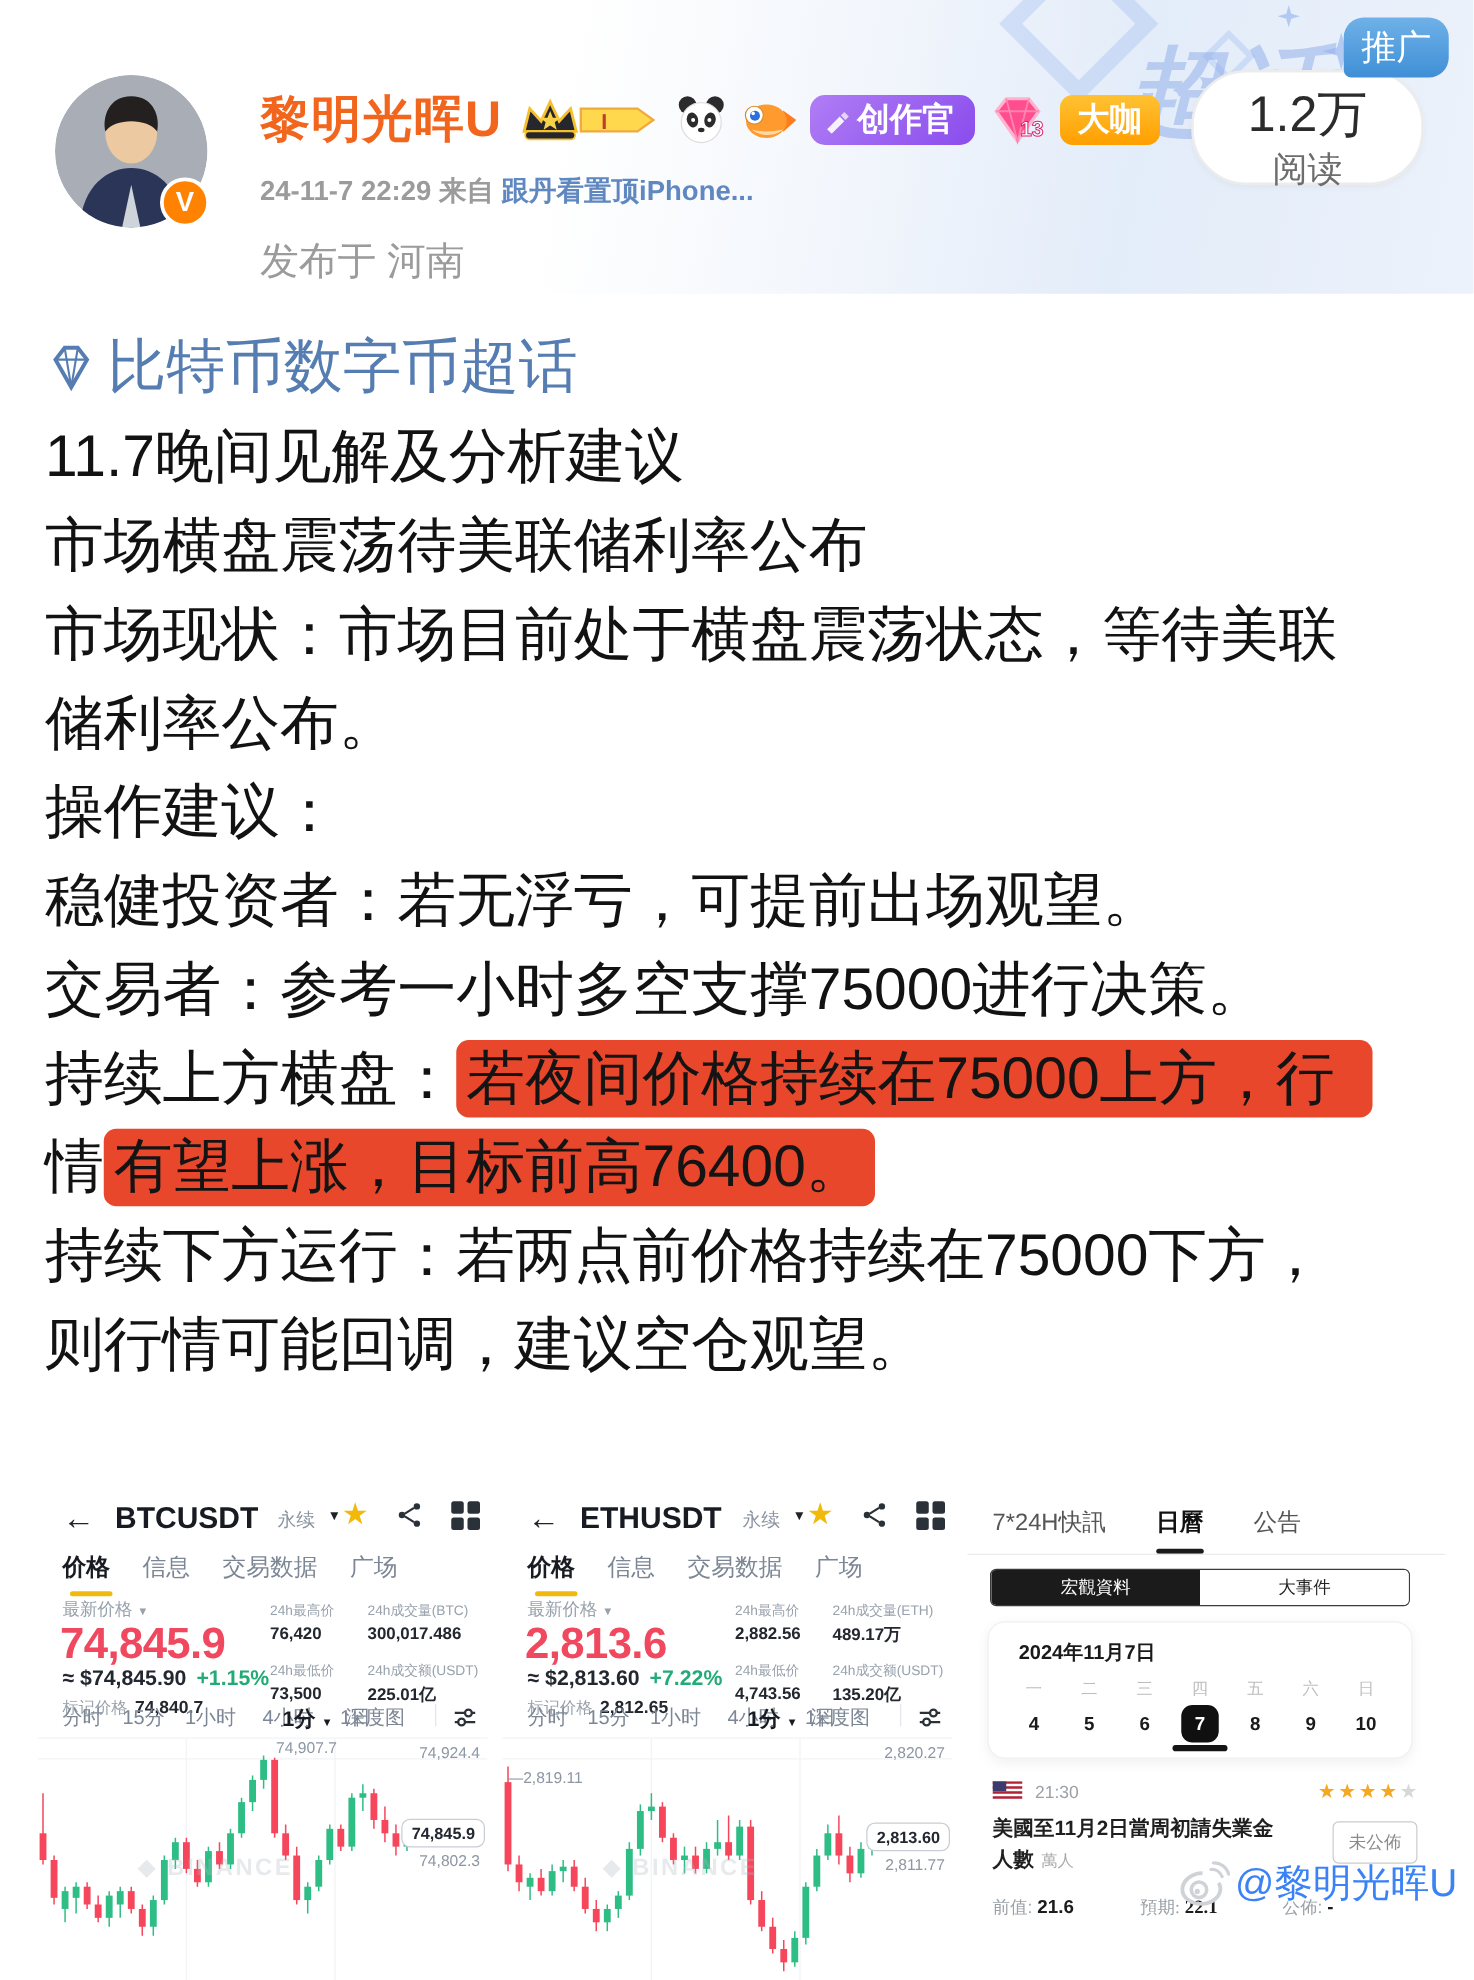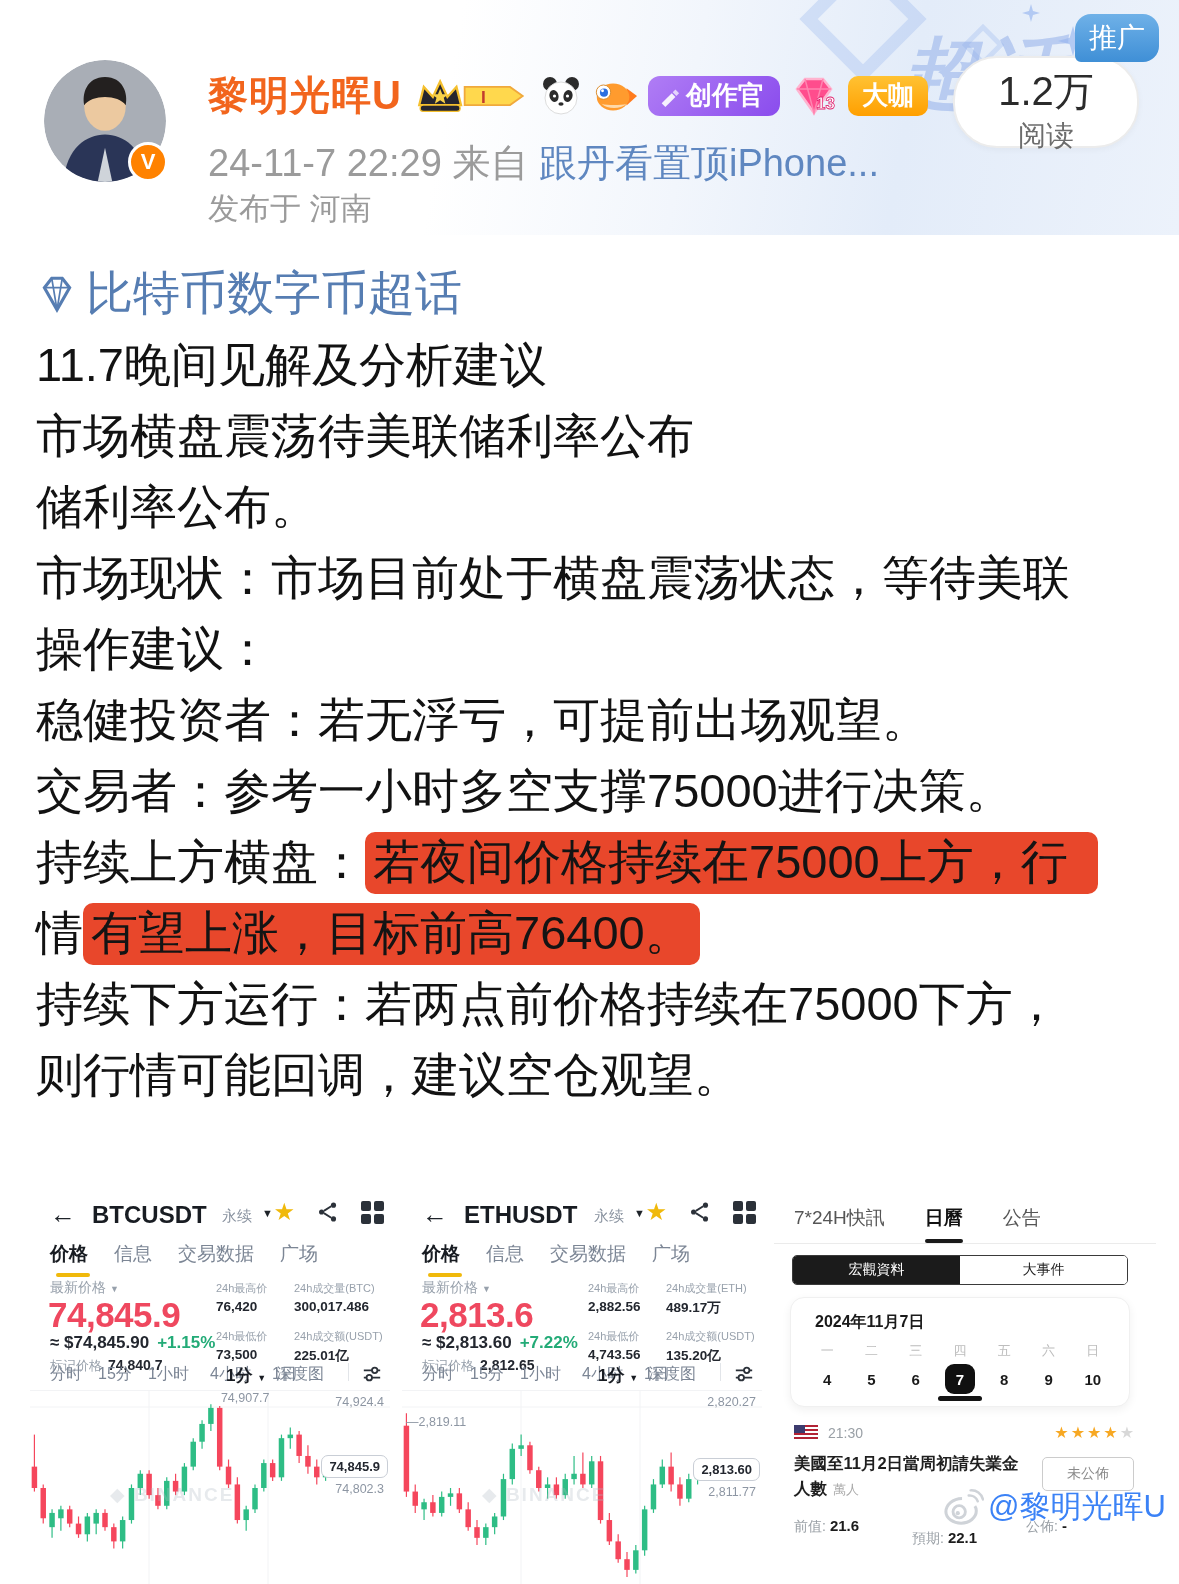"24-11-7 22:29 来自 跟丹看置顶iPhone..." .meta-row { font-size: 38px -> 22px; font-weight: none -> bold }
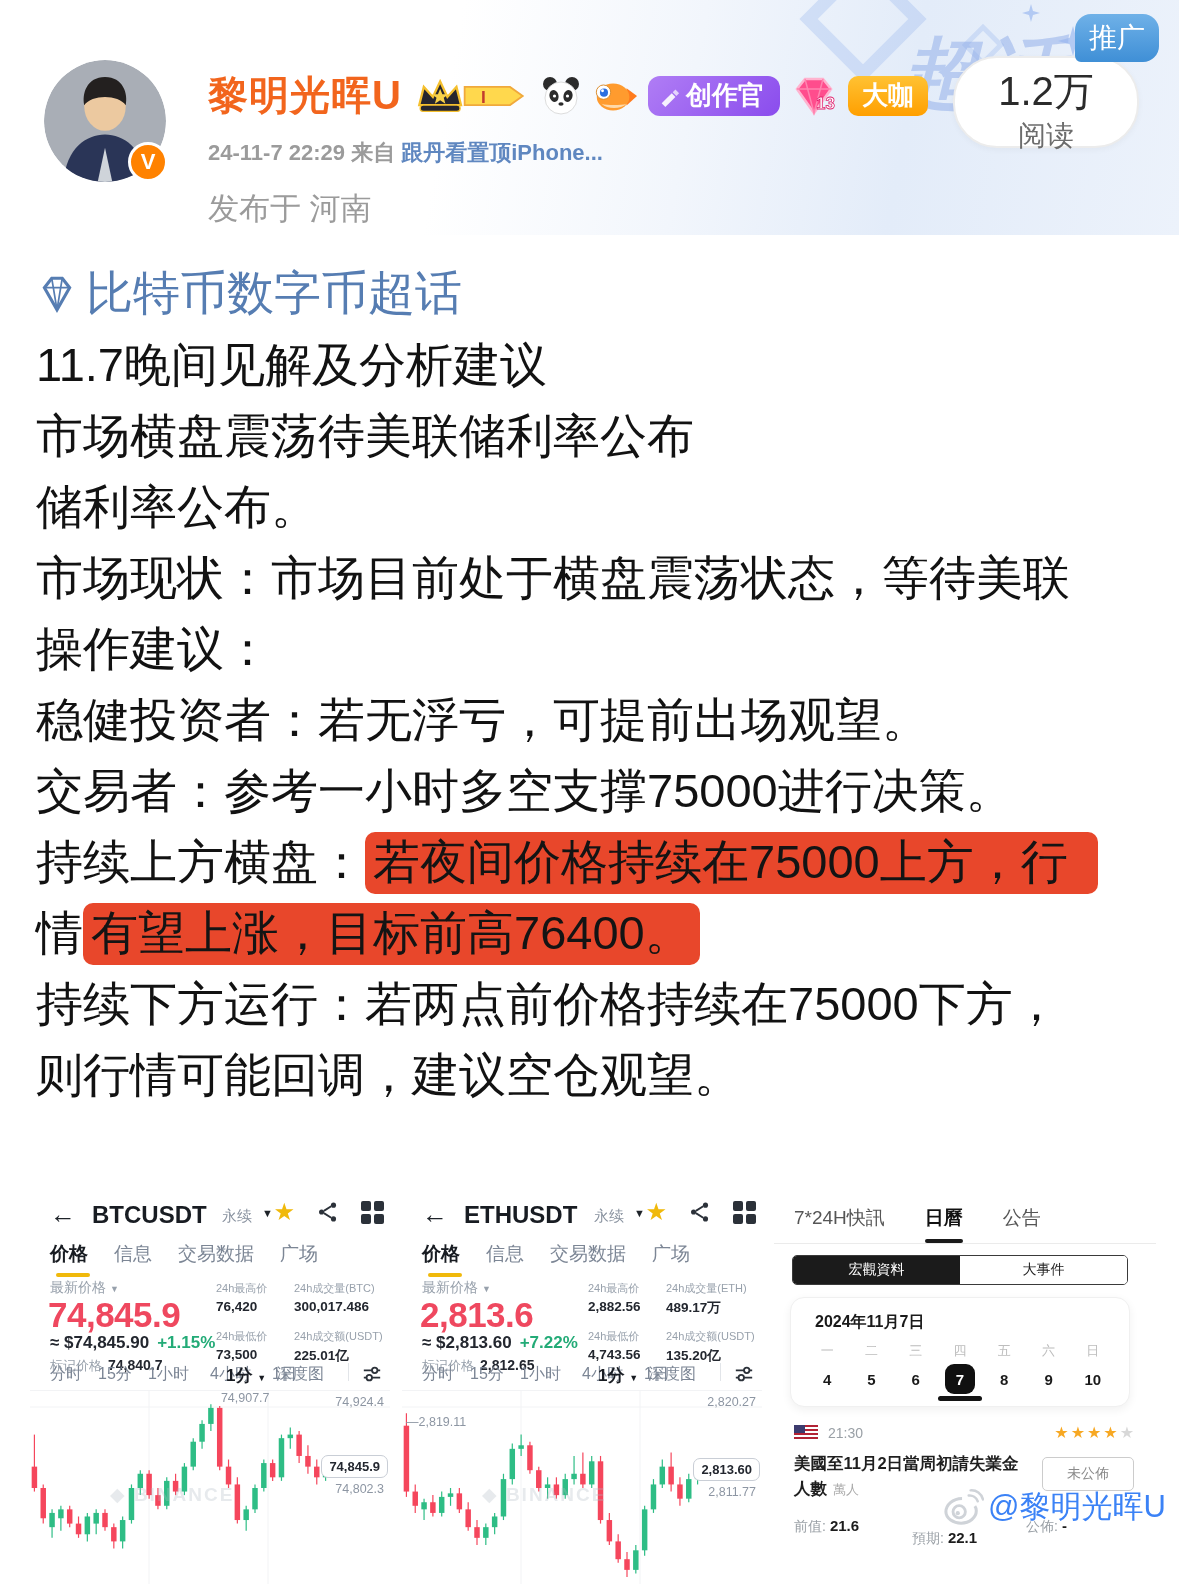"储利率公布。" div.post-line { order: before "市场现状：市场目前处于横盘震荡状态，等待美联" -> after "市场现状：市场目前处于横盘震荡状态，等待美联" }
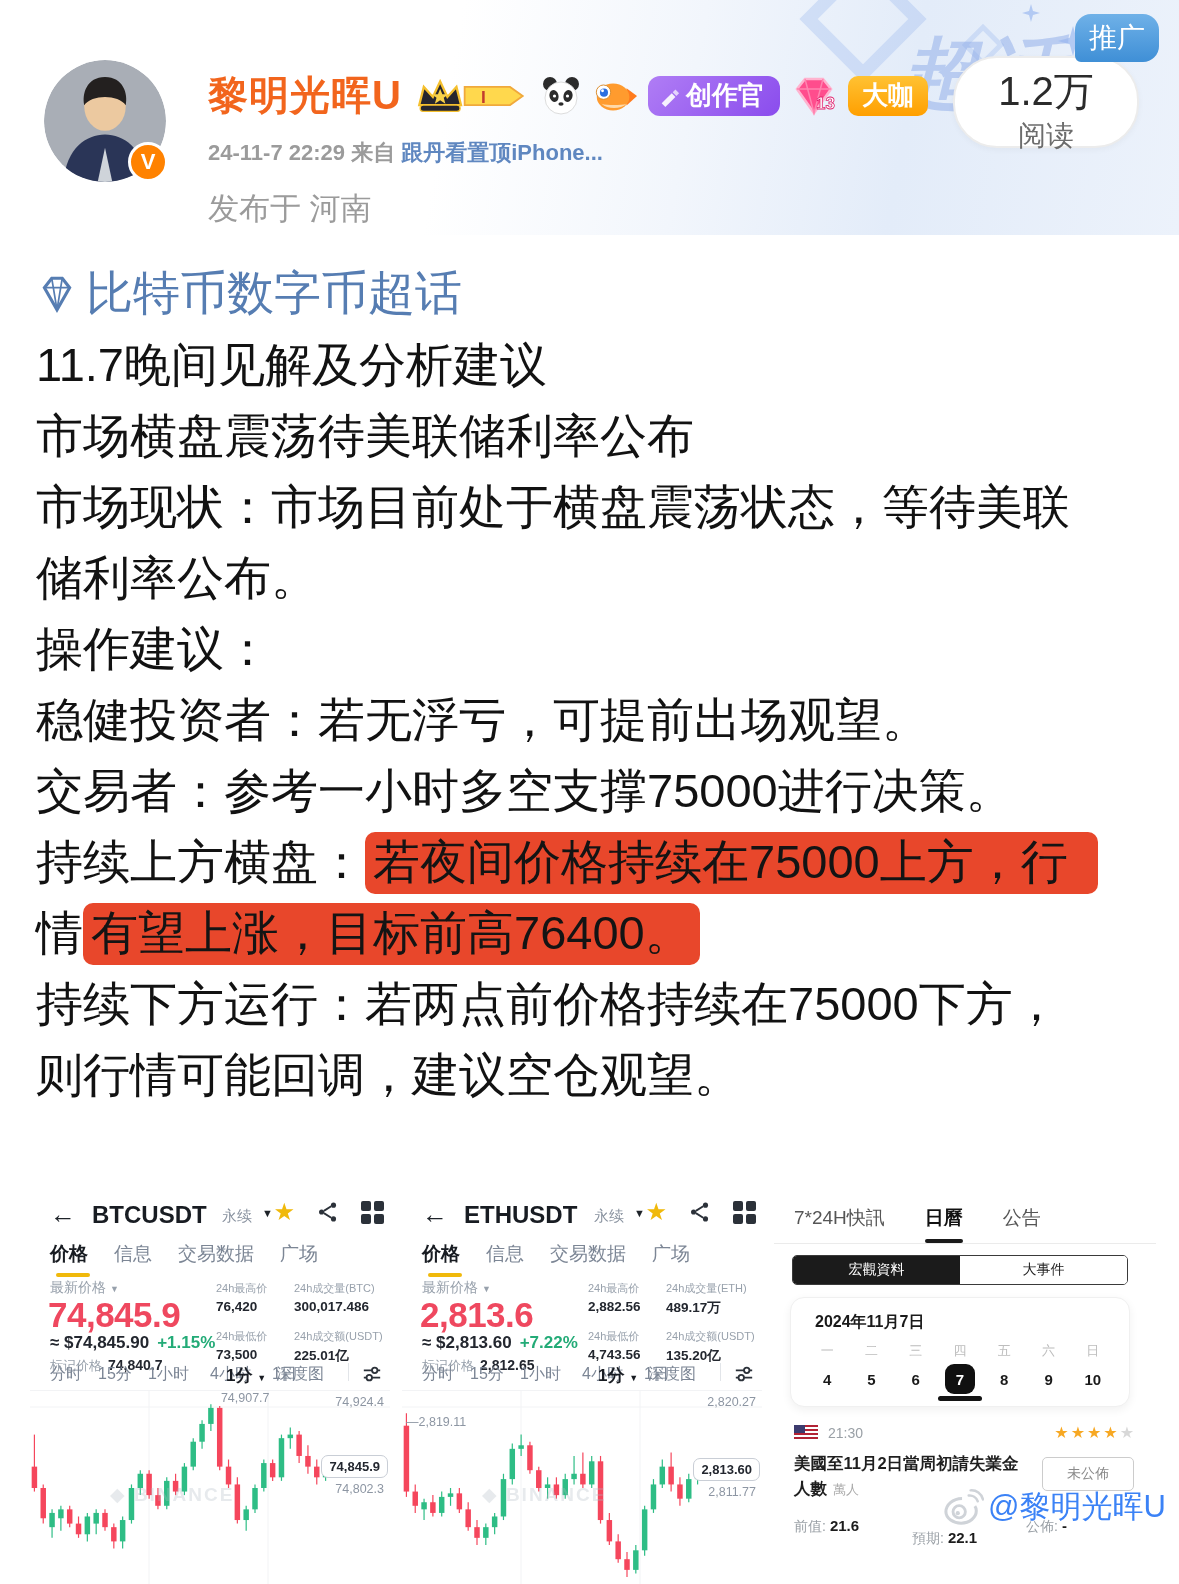"未公佈" .np-status { padding: 7px 24px -> 7px 12px }
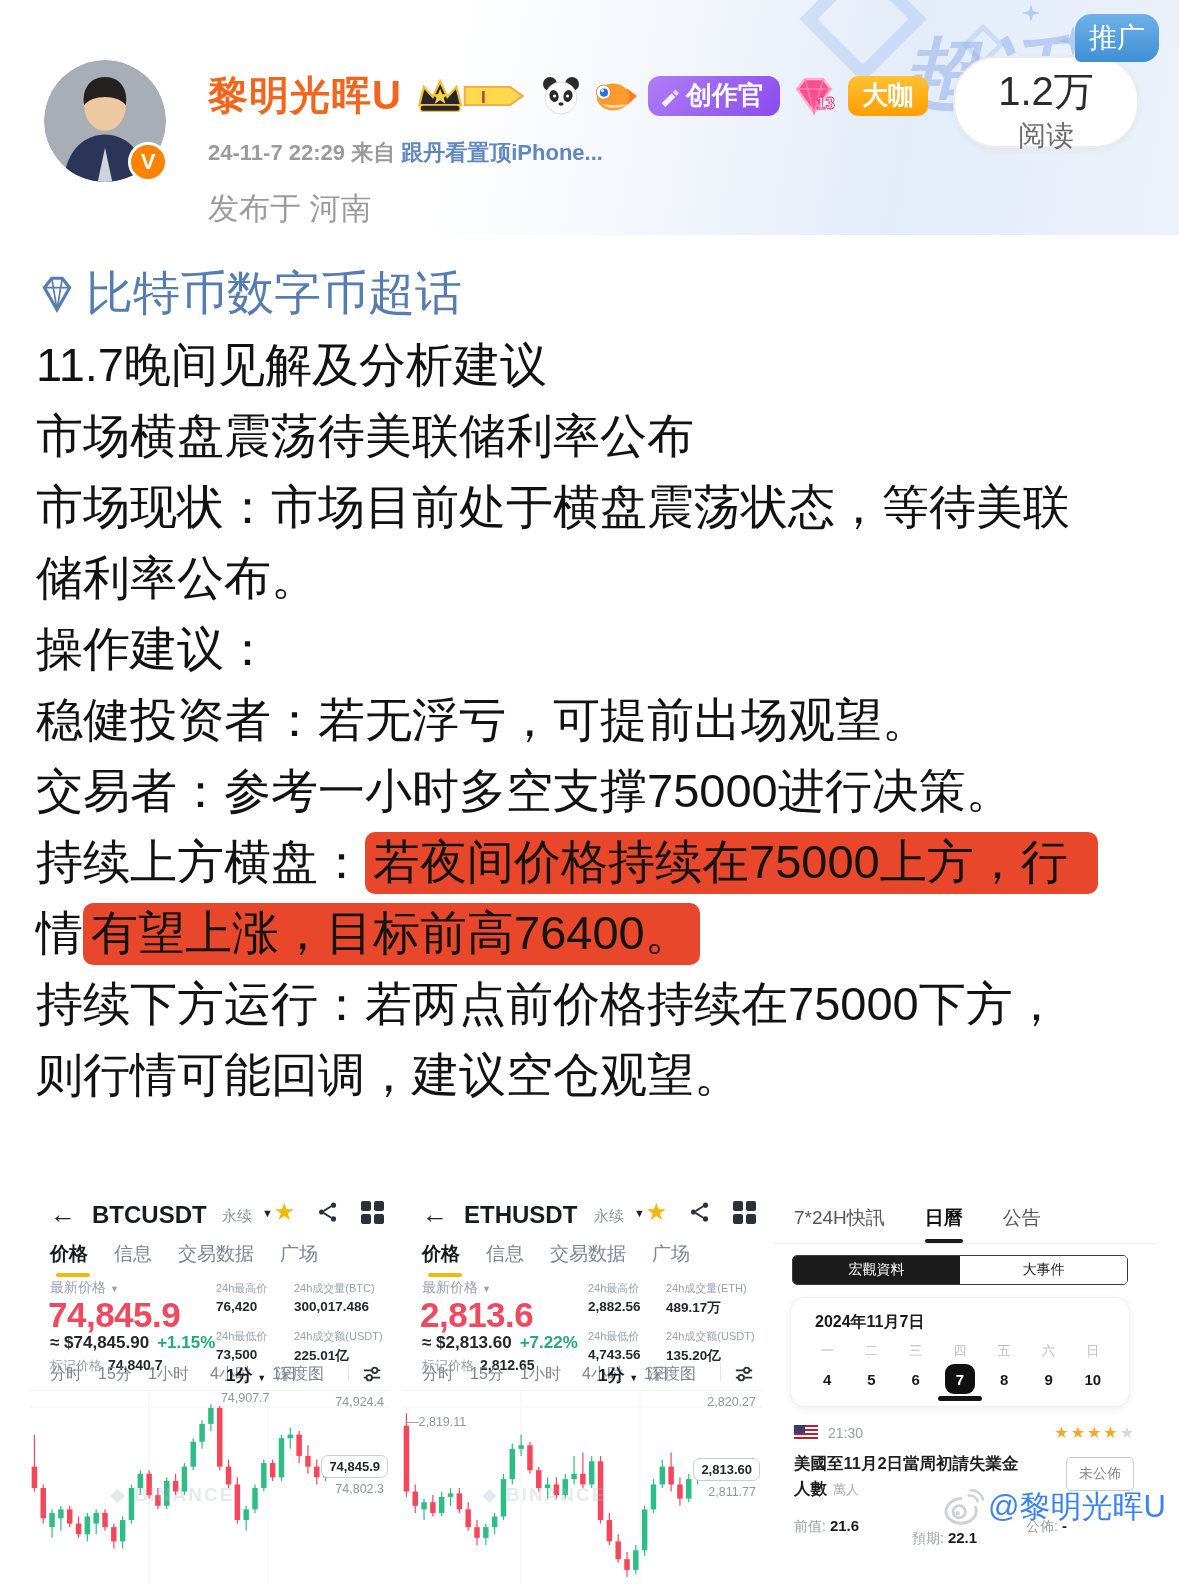"預期: 22.1" .np-vals .v2 { font-family: none -> Liberation Serif, serif; top: 12px -> 0 }
